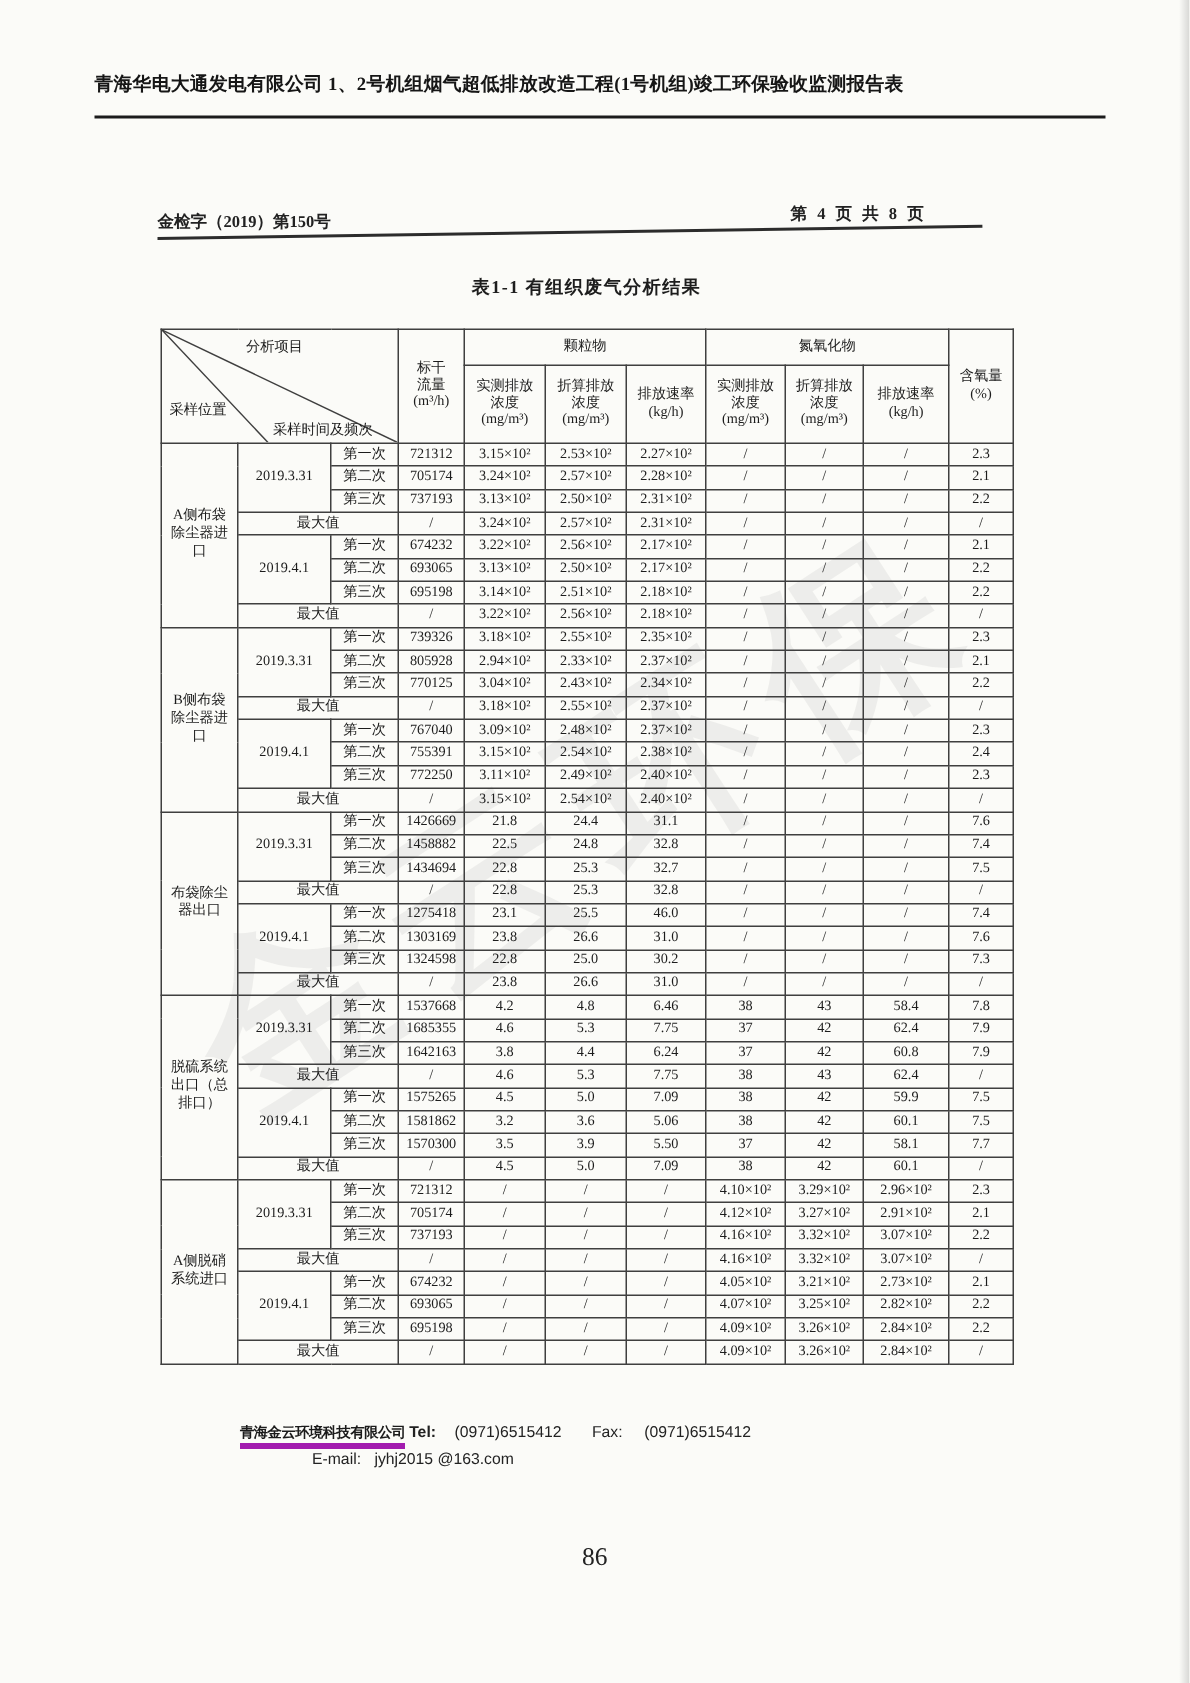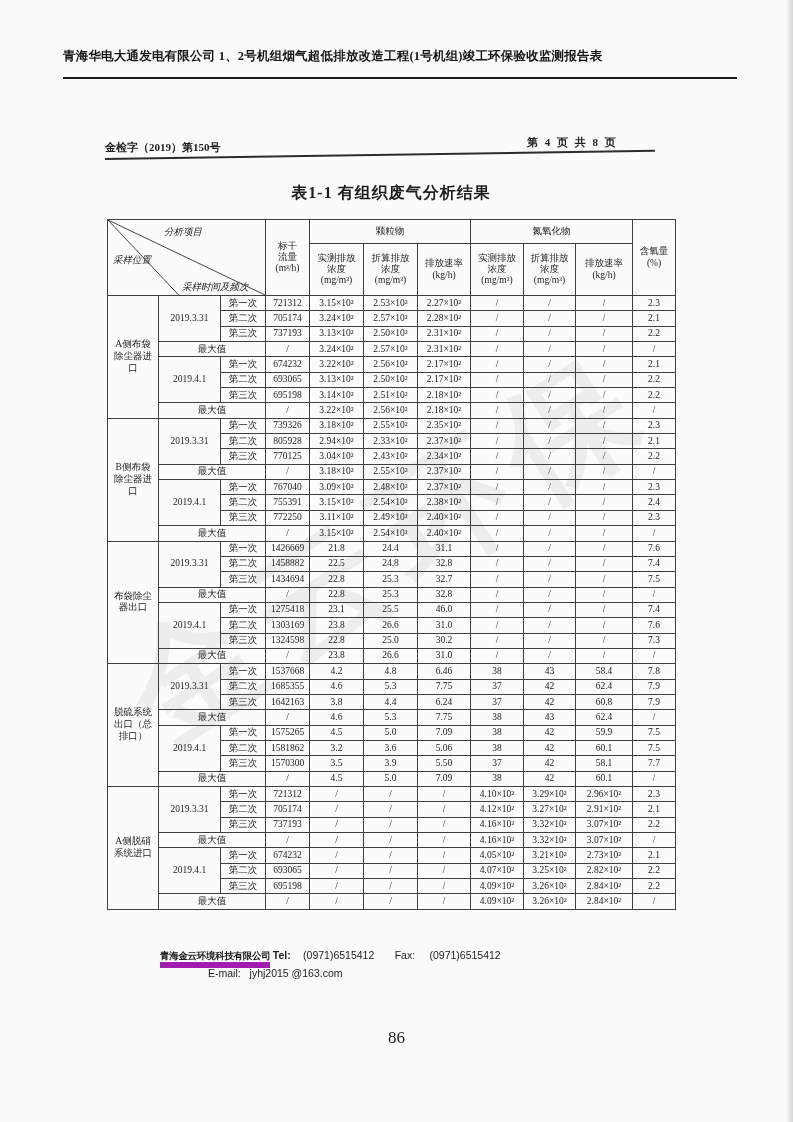"表1-1 有组织废气分析结果" .table-title { font-size: 16px -> 12px }
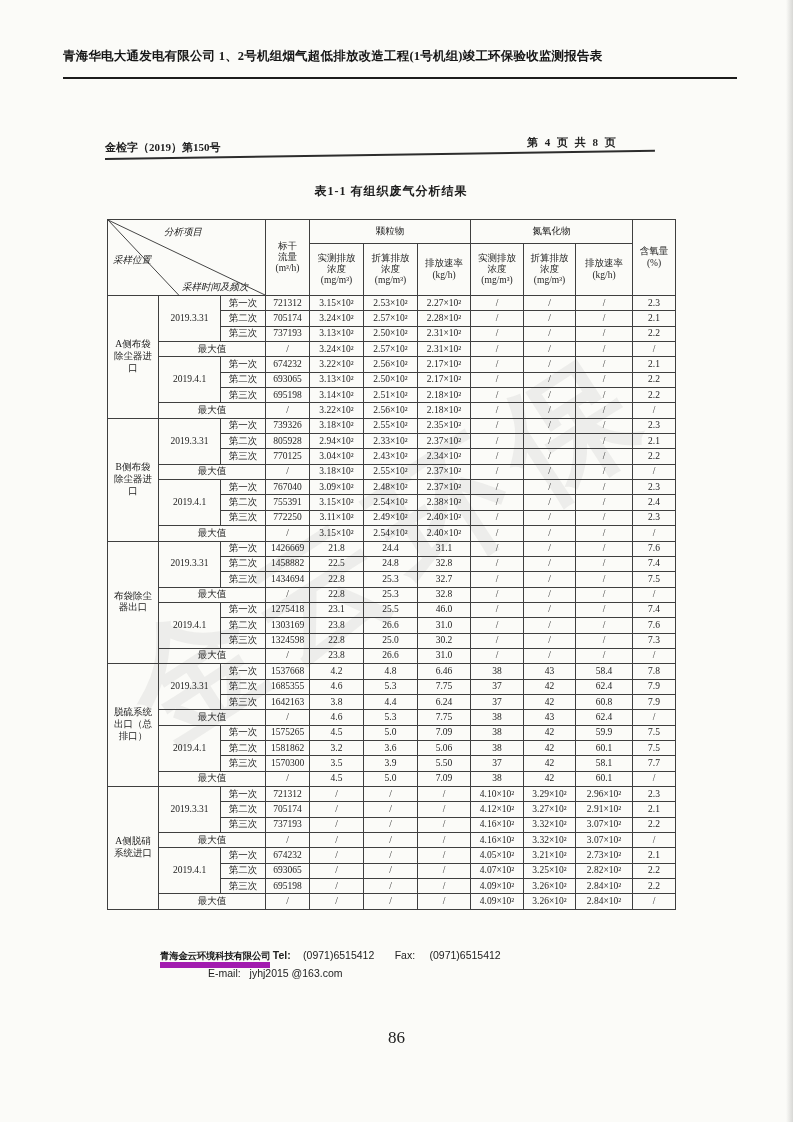"分析项目" th.diag { font-style: italic -> none }
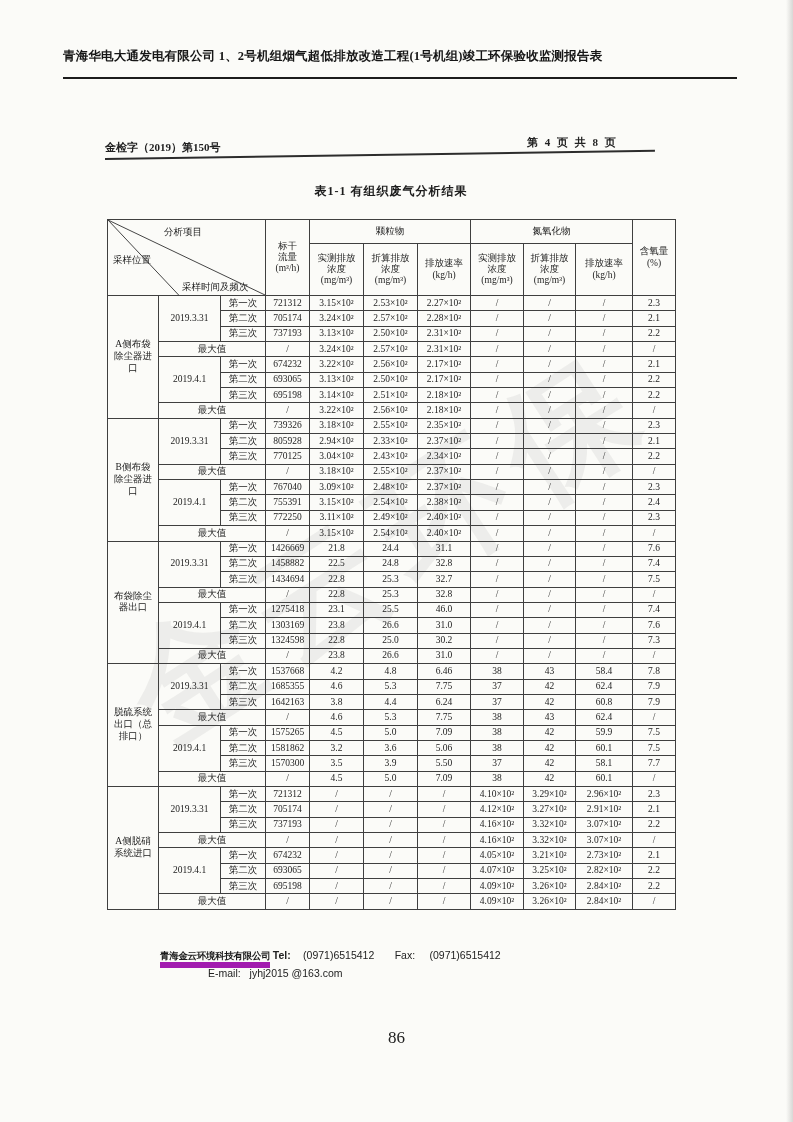"采样位置" .d-site { bottom: 29px -> 15px }
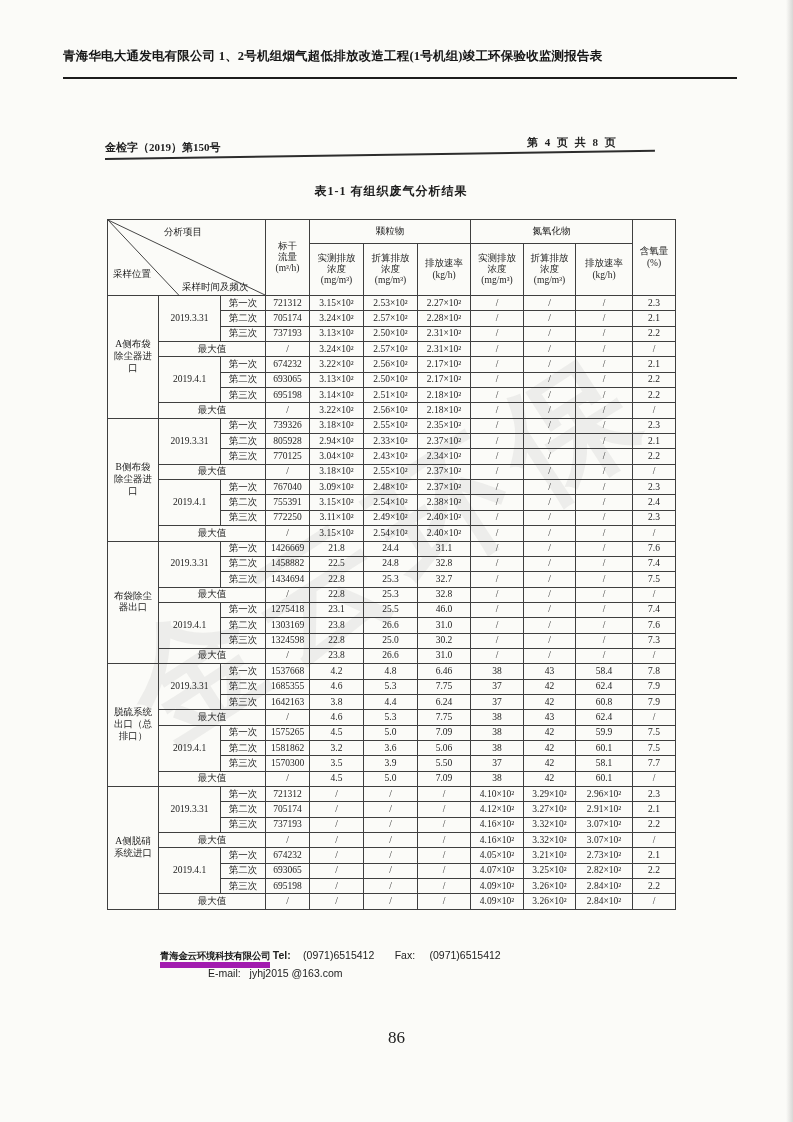"青海金云环境科技有限公司" .footer-company { border-bottom: 6px solid #a21caf -> 4px solid #a21caf }
